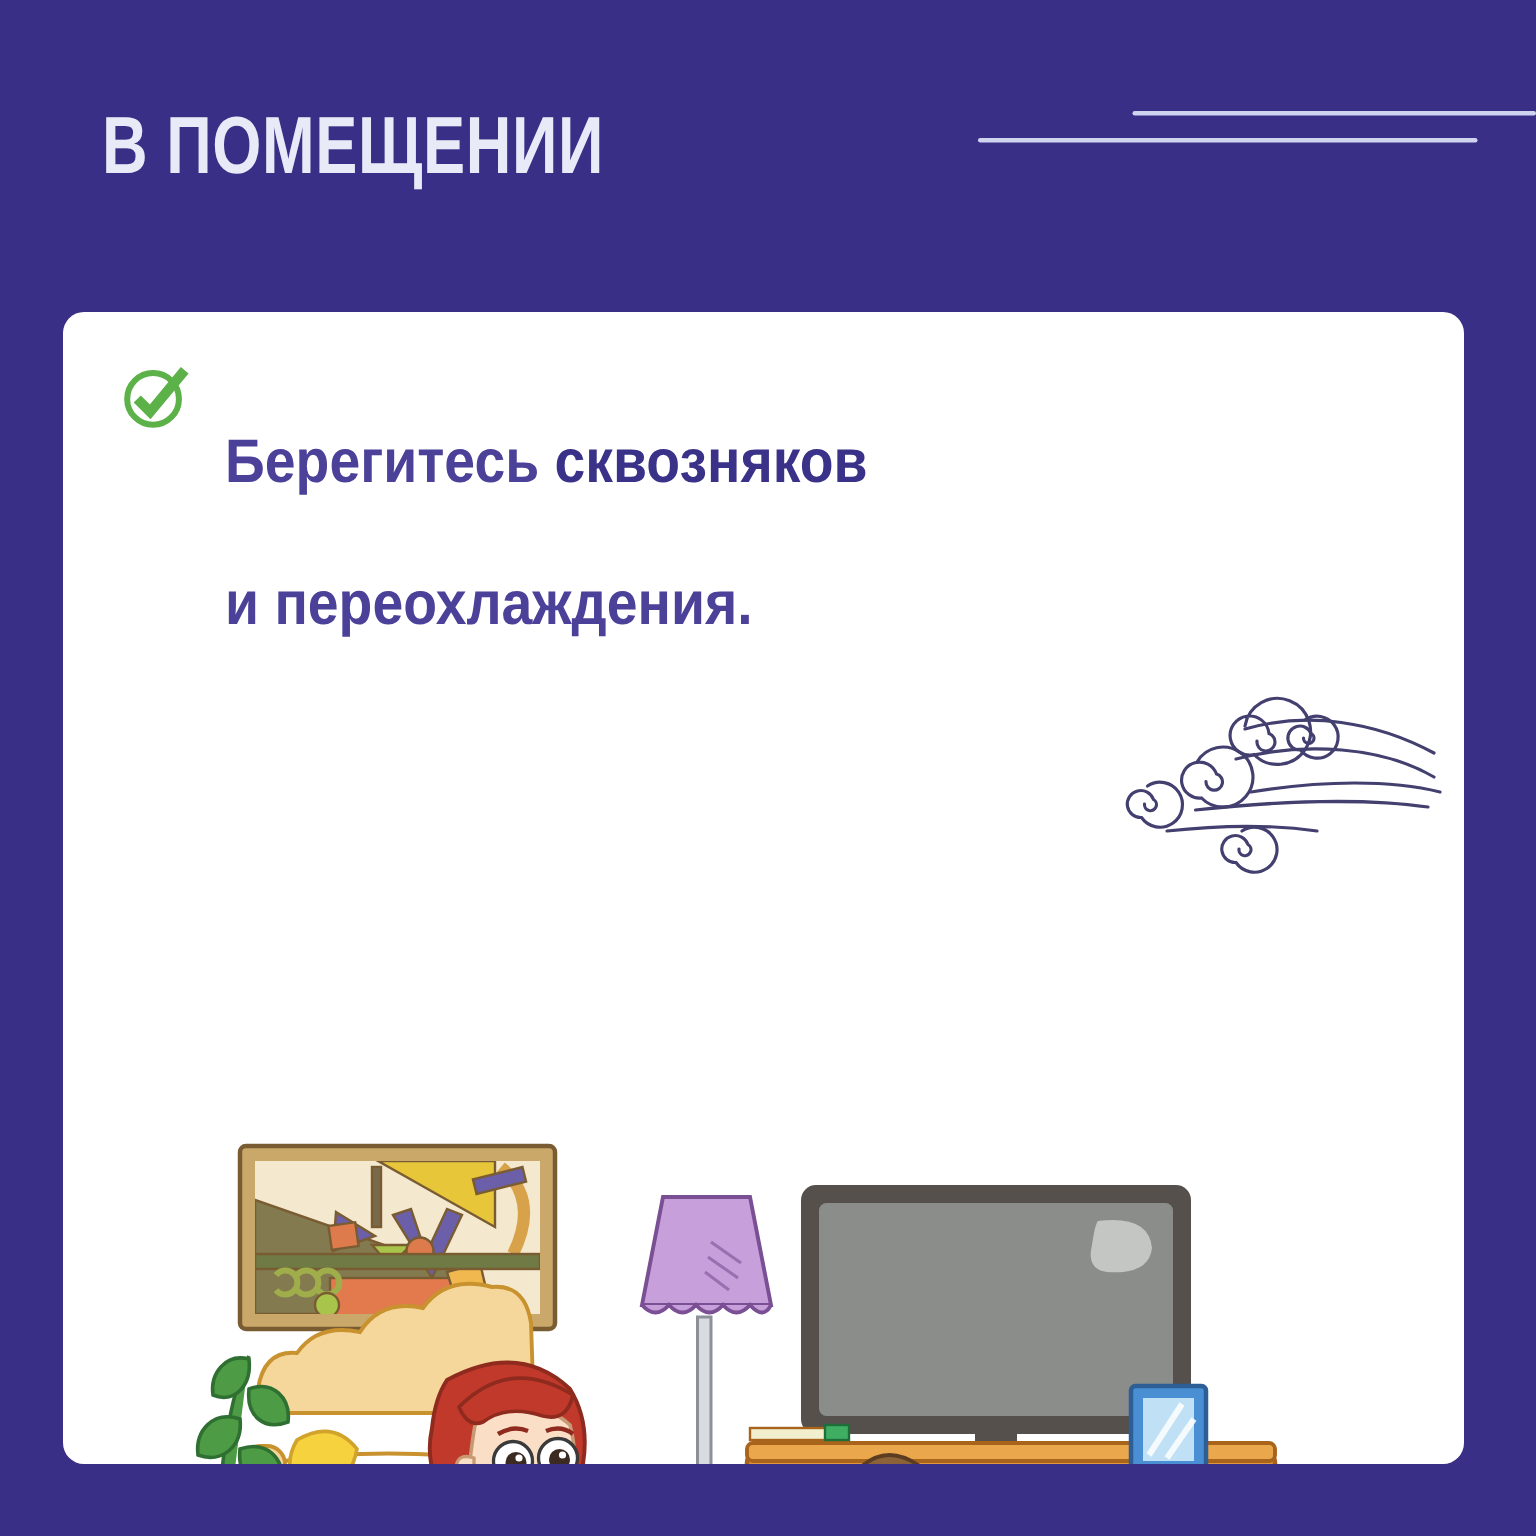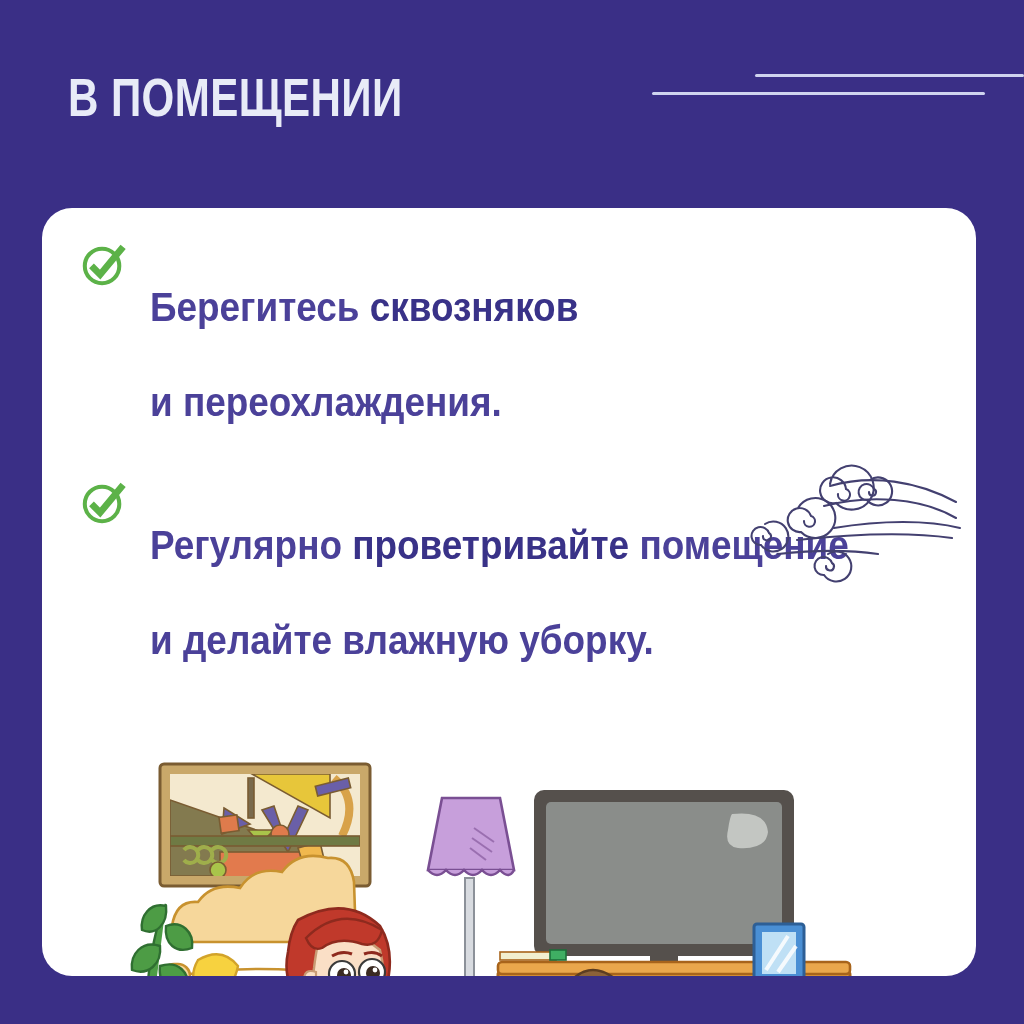"Берегитесь сквозняков" .card { border-radius: 30px -> 14px }
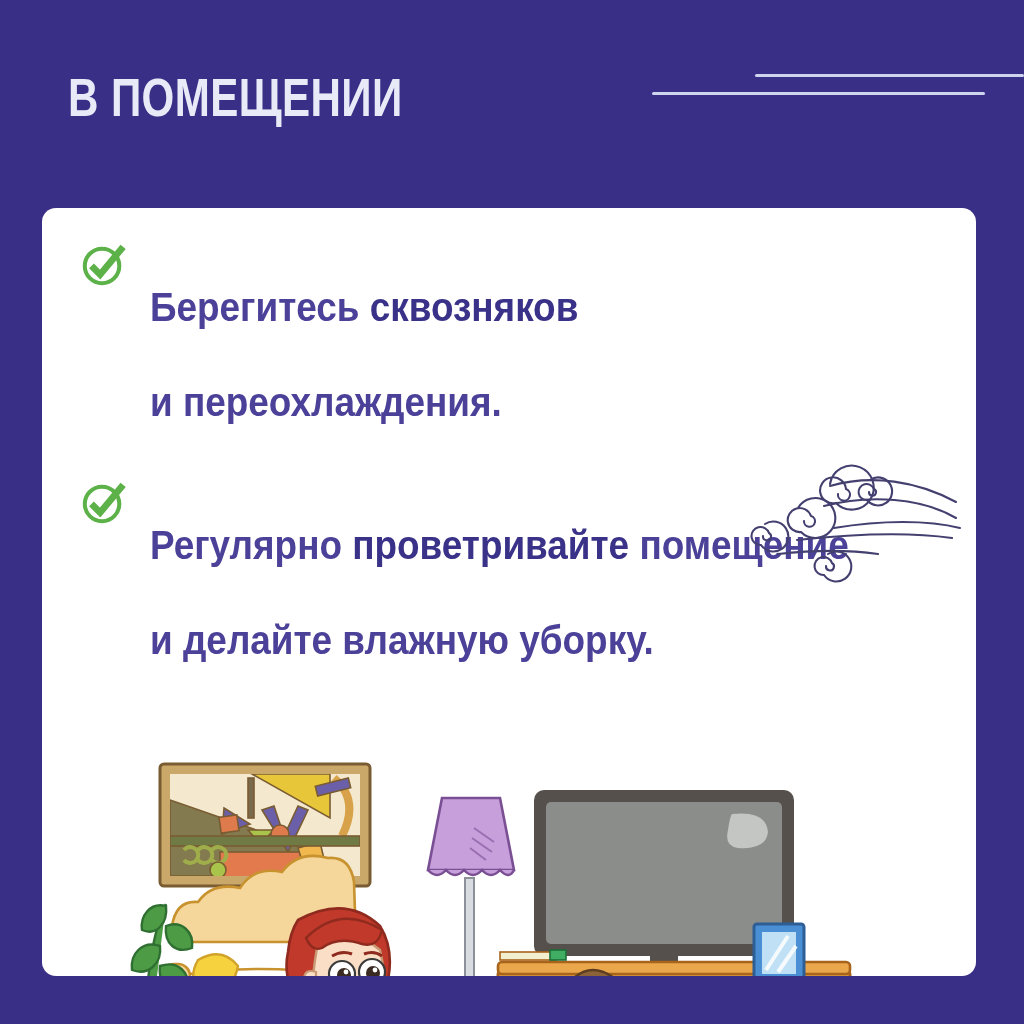"Регулярно проветривайте помещение" div.bullet { html: <div> <span> <svg> <circle></circle> <path></path> </svg> </span> <div> <span>Регулярно </span><b>проветривайте</b><span> помещение</span><br> <span>и делайте влажную уборку.</span> </div> </div> -> none }
